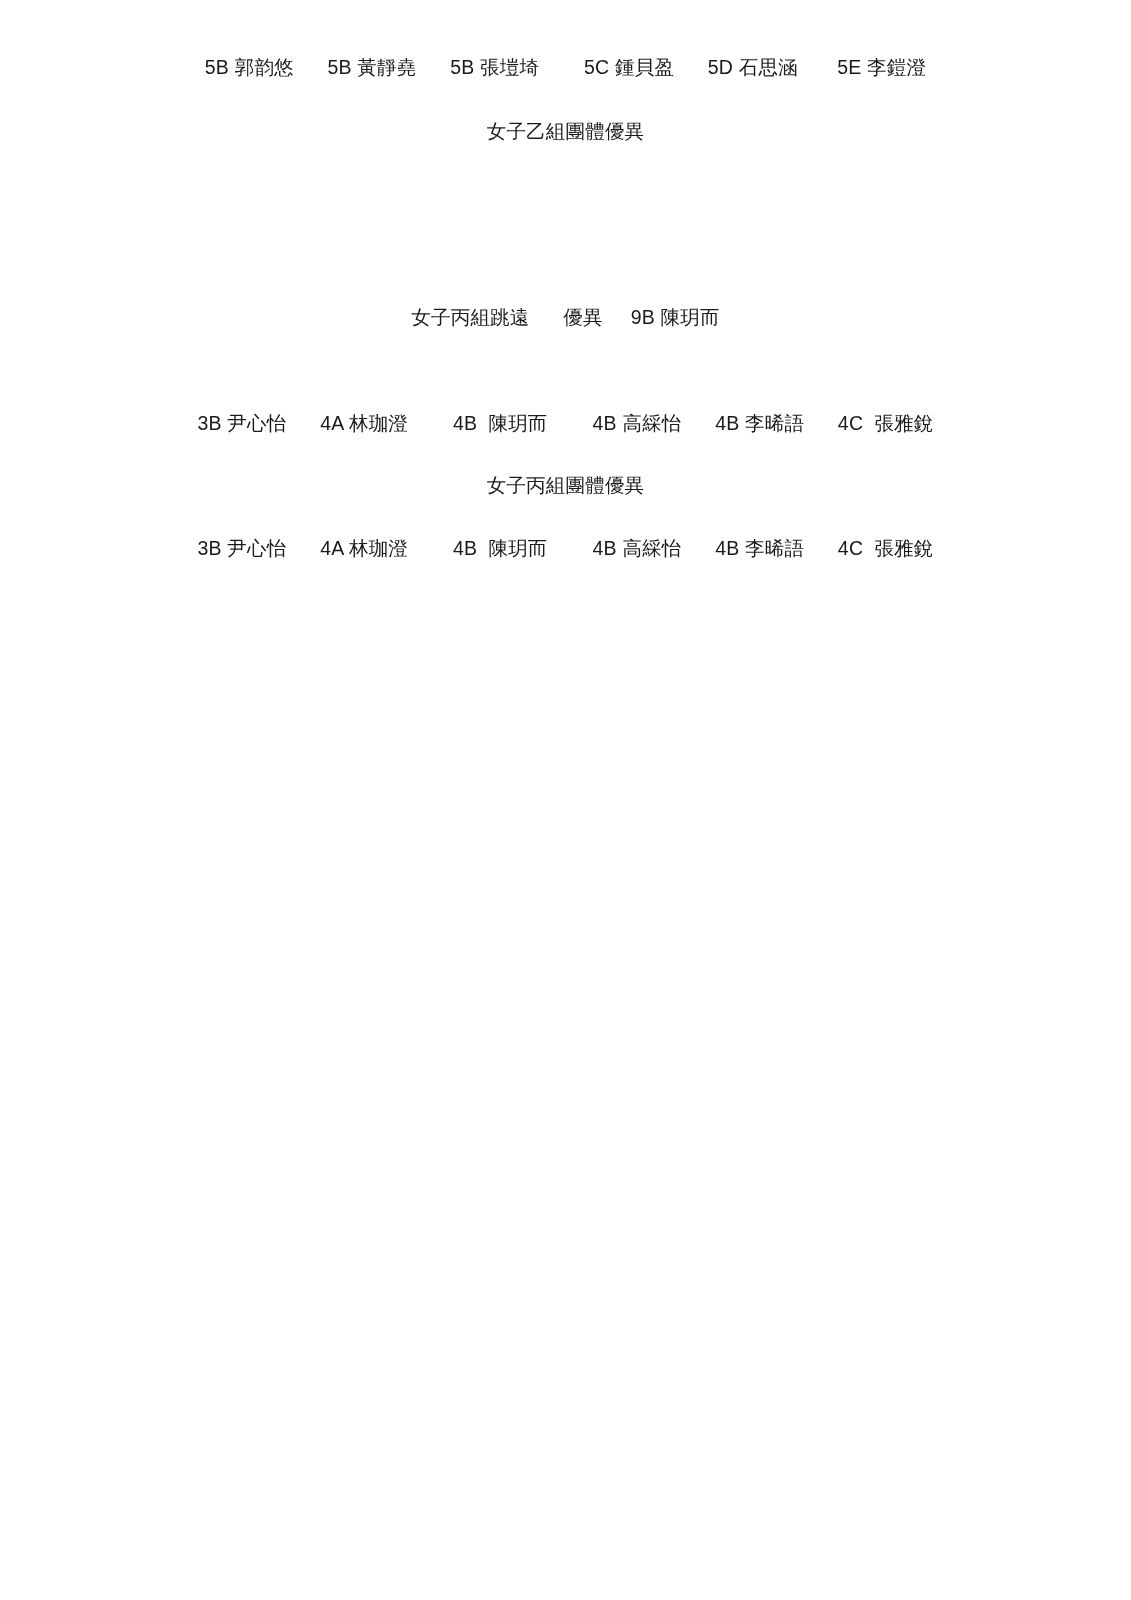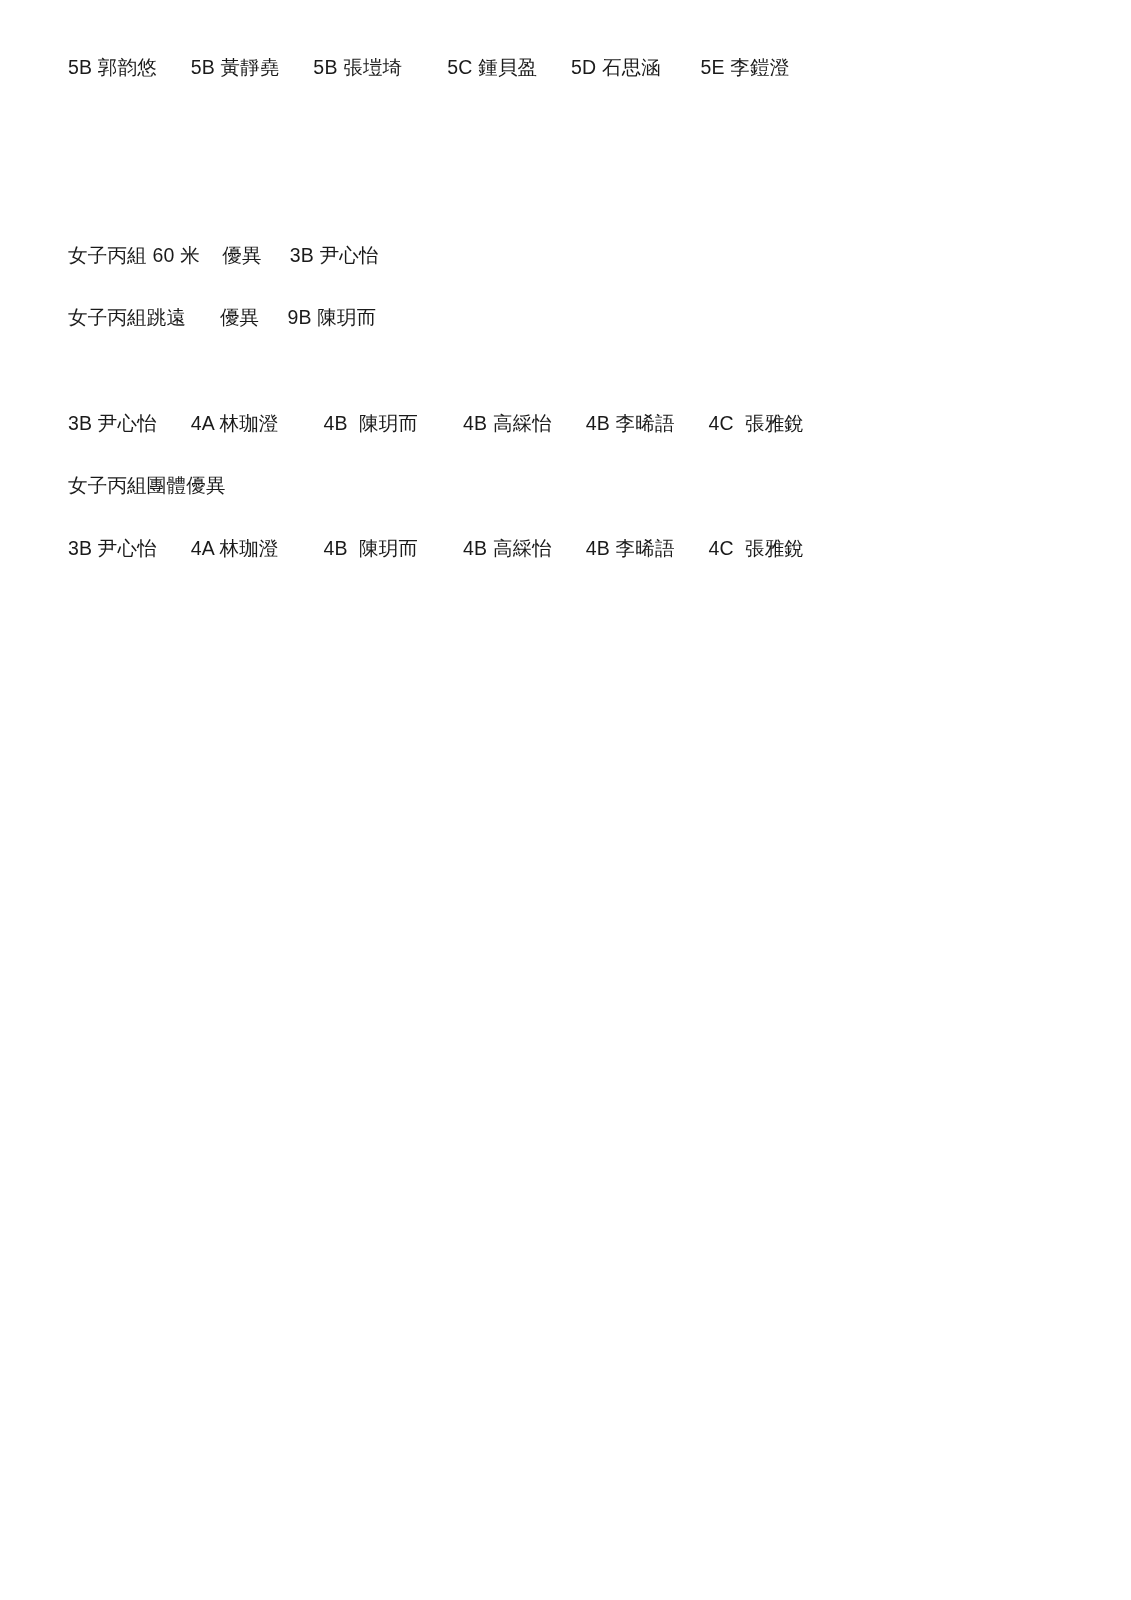"5B 郭韵悠 5B 黃靜堯 5B" .page { text-align: none -> center }
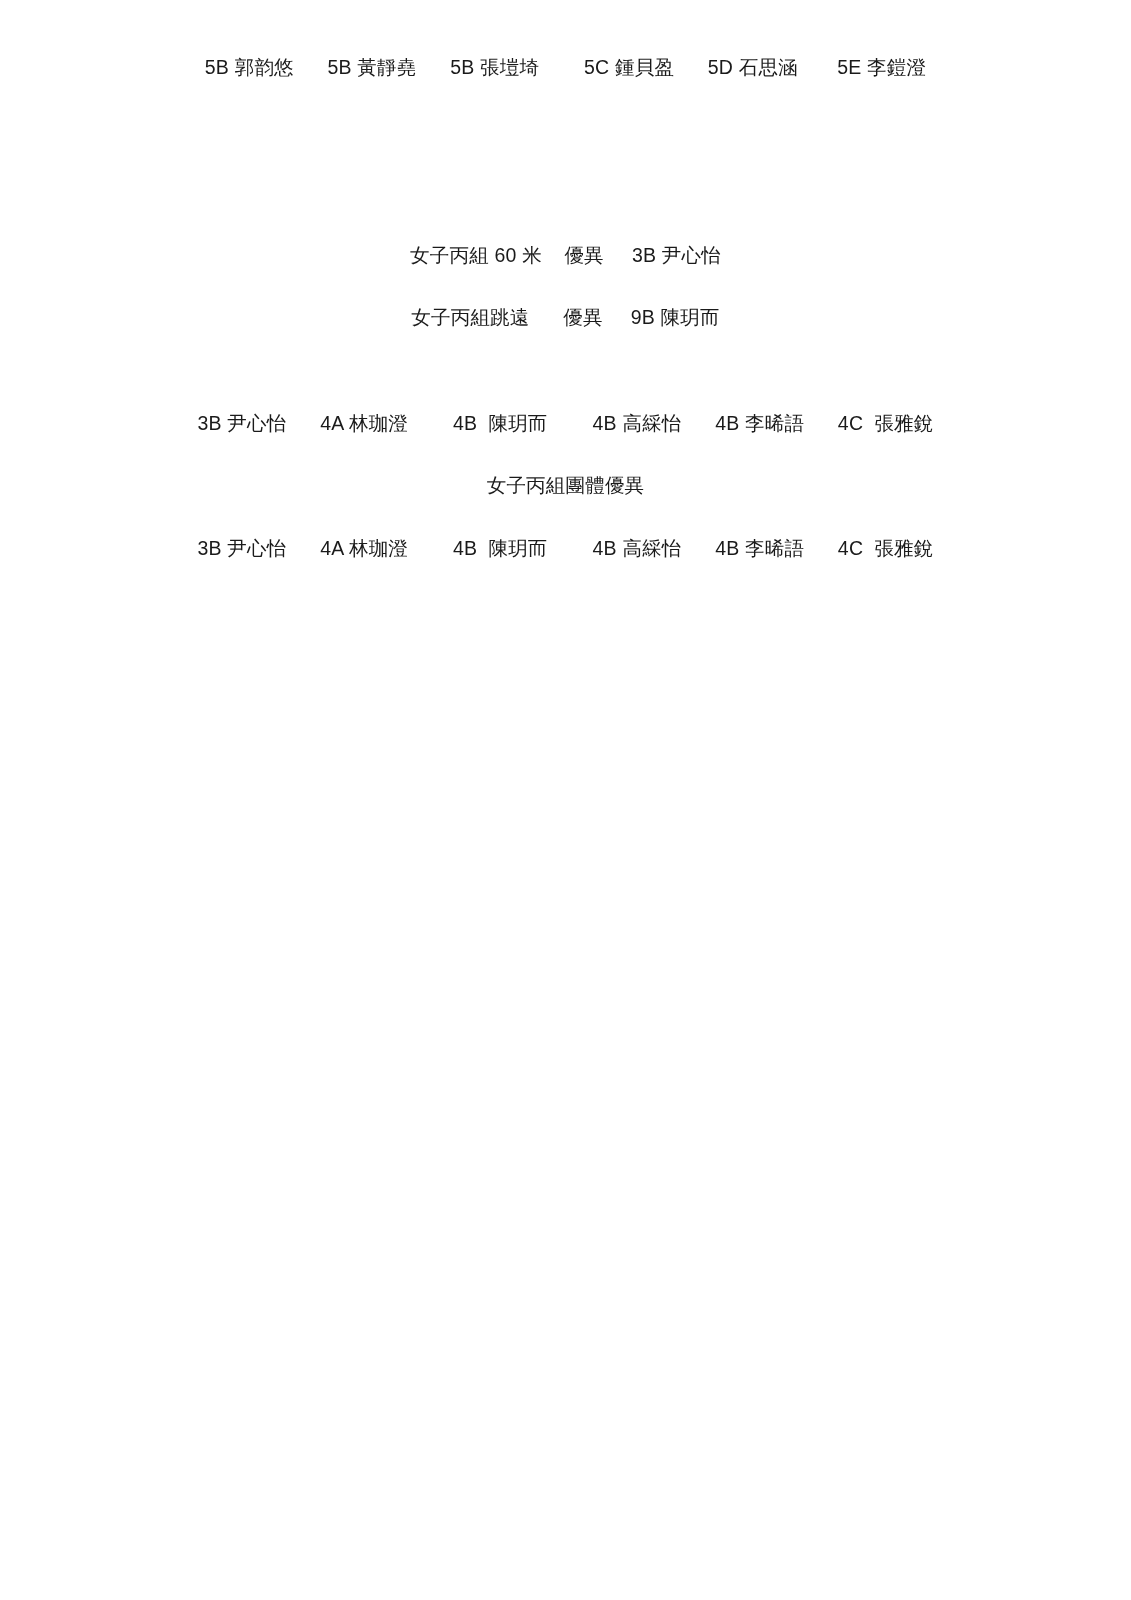"女子乙組團體優異" div.doc-line { html: none -> <div>女子乙組團體優異</div> }
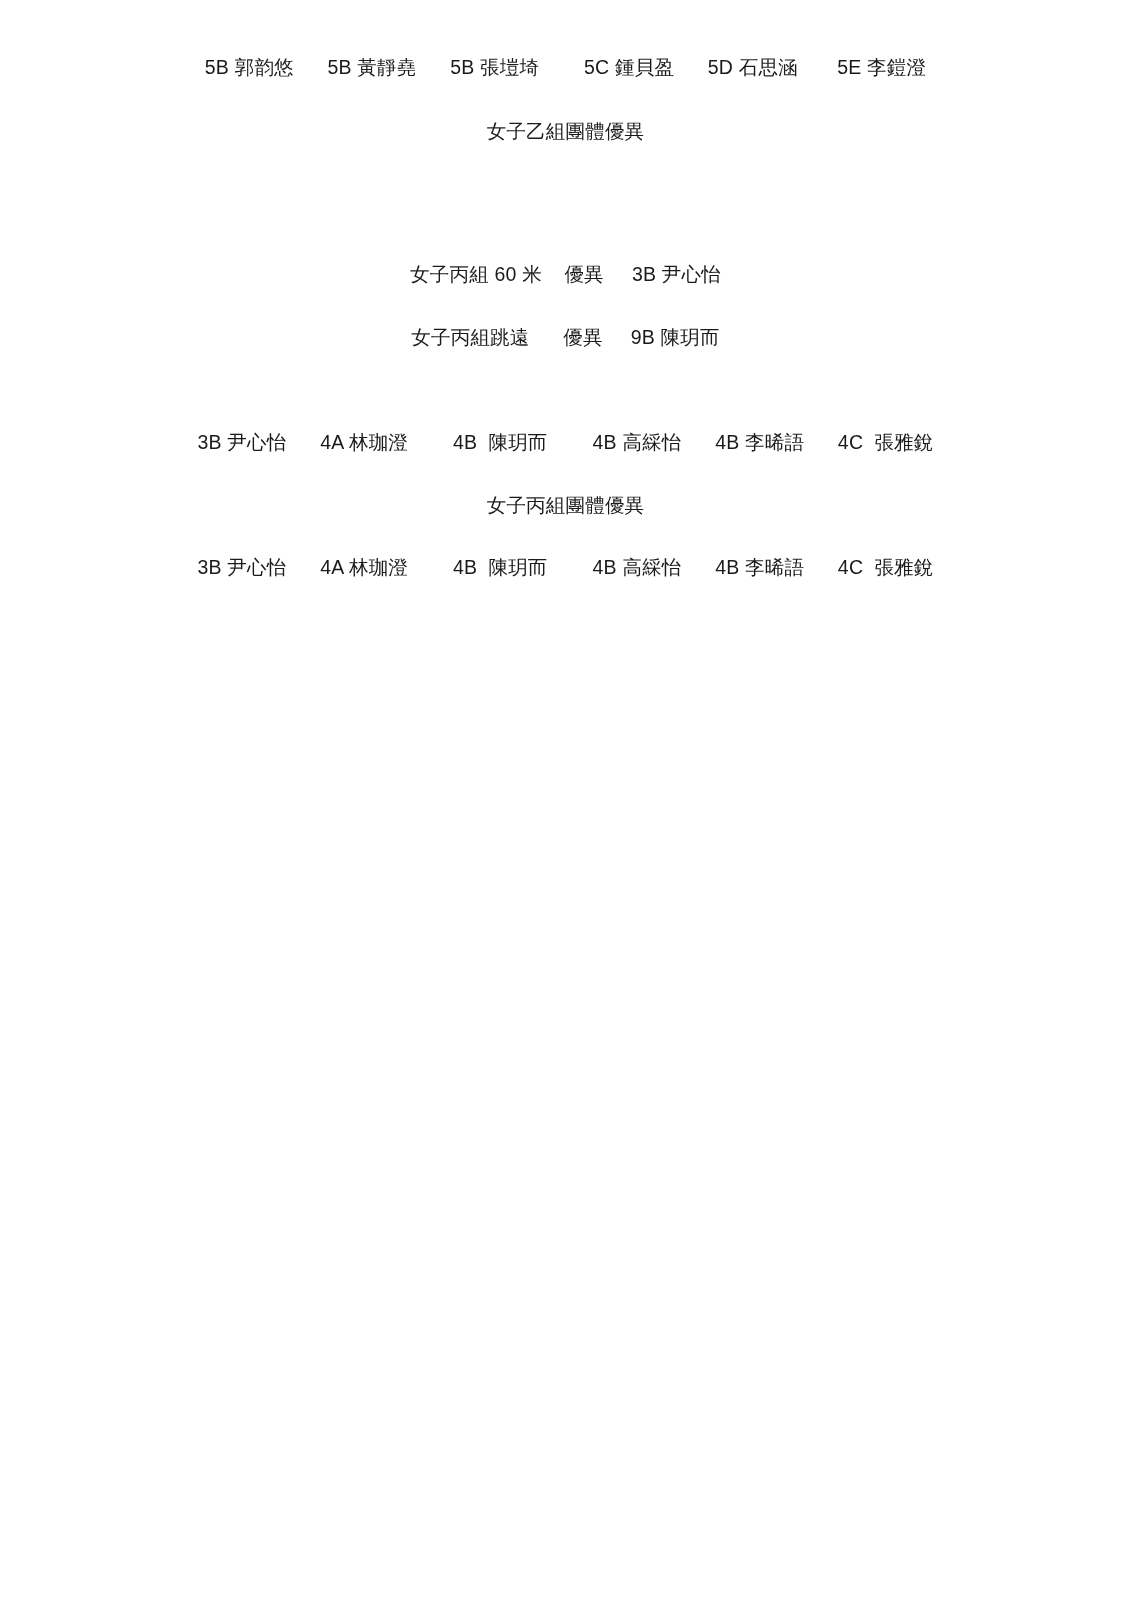"女子丙組 60 米 優異 3B" div.doc-line { html: <div>女子丙組 60 米 優異 3B 尹心怡</div> -> none }
